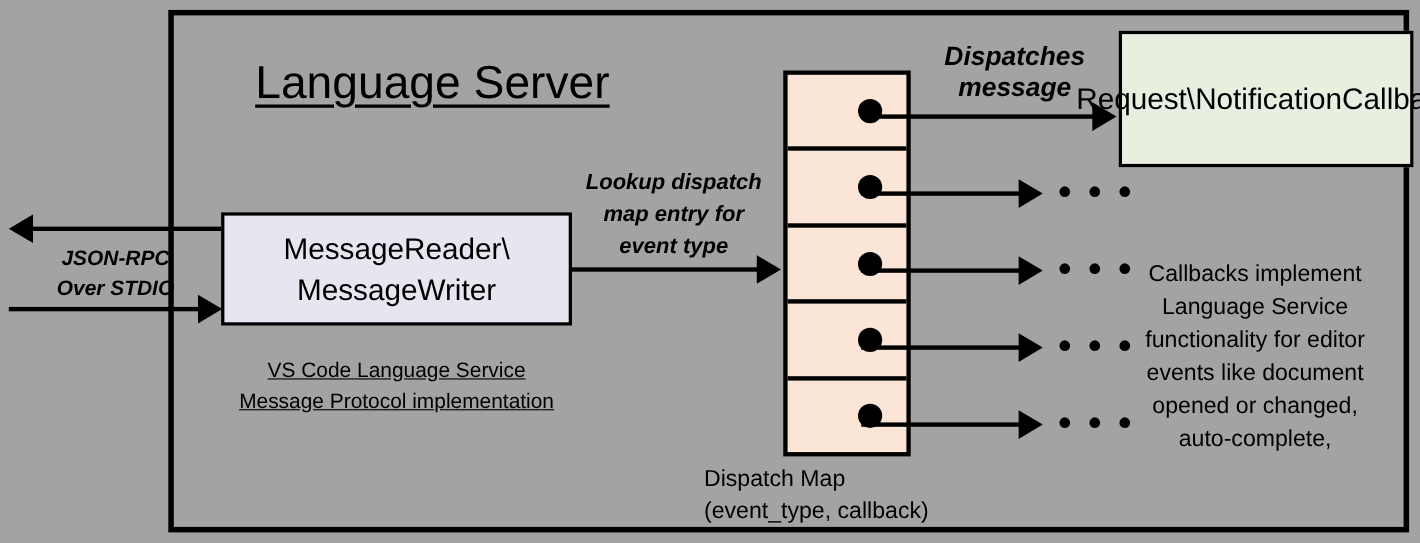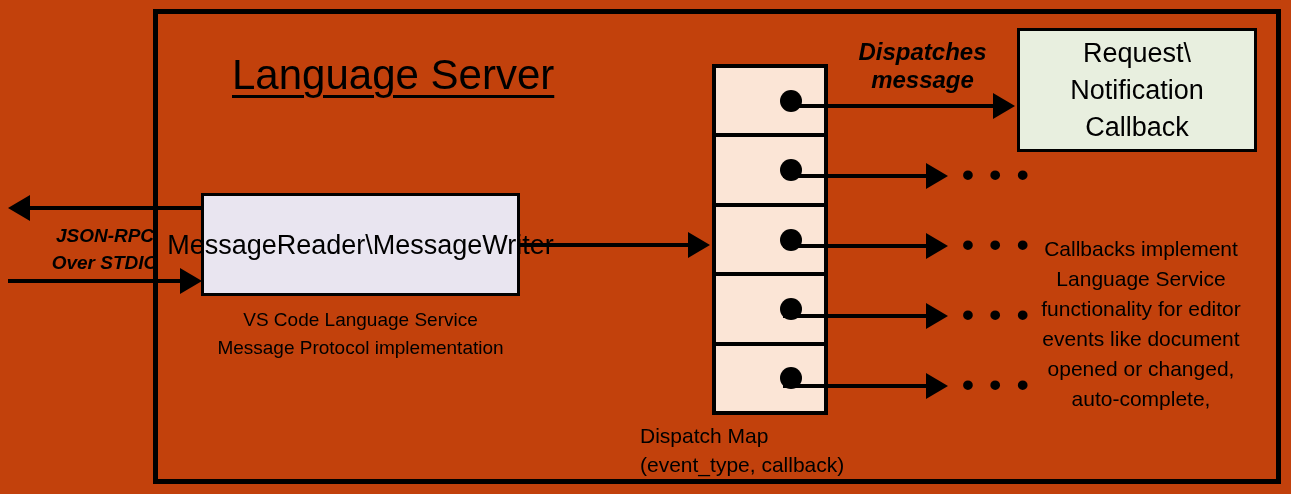"Language Server" #canvas { background: #c2410c -> #a3a3a3 }
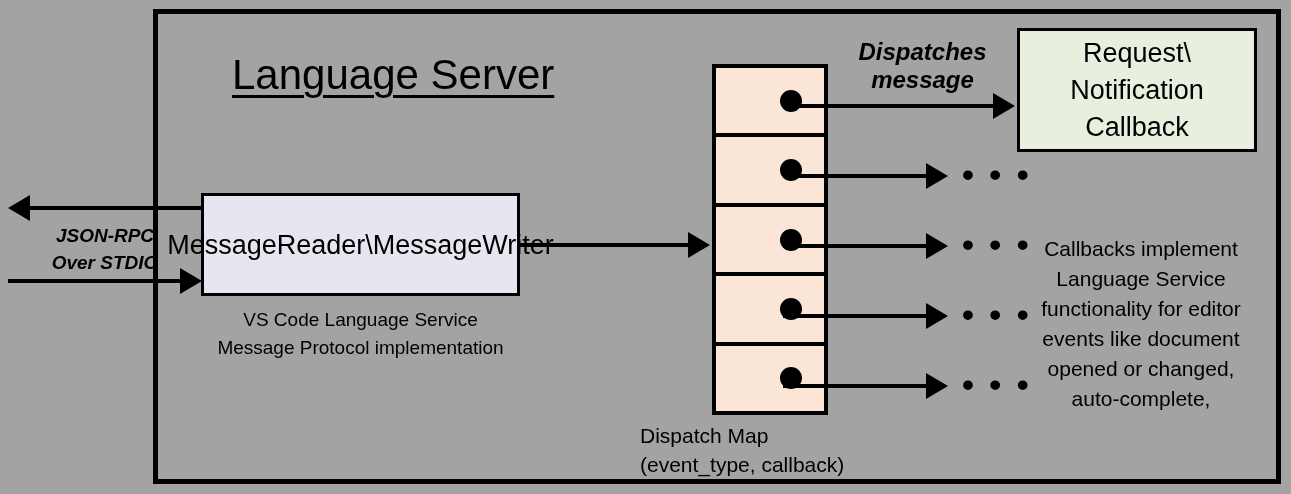"Request\" .callback-box { flex-direction: column -> row; width: 240px -> 268px }
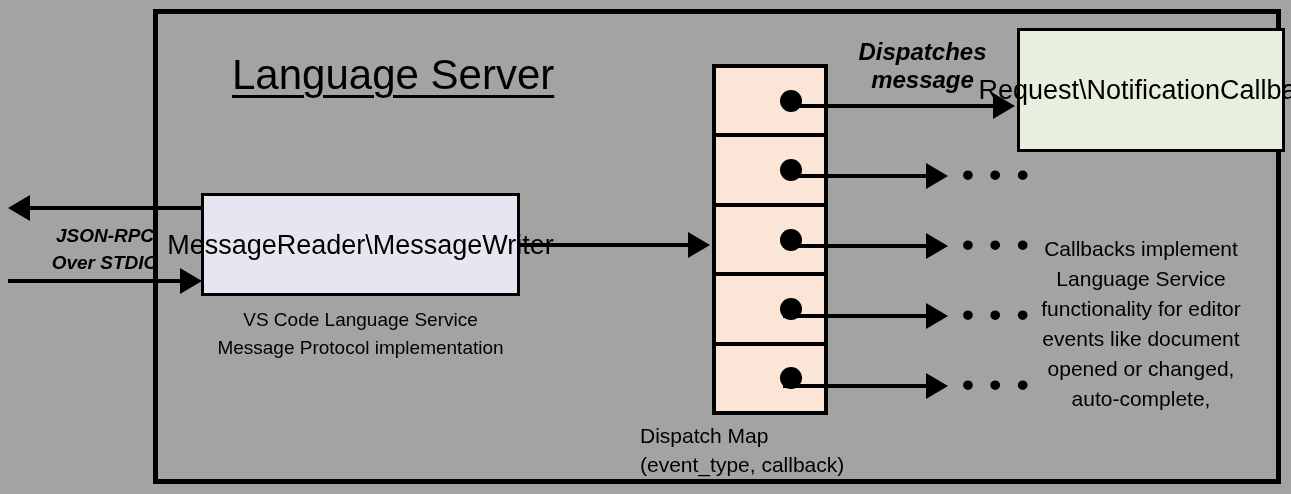"Lookup dispatch" div.lookup-label { html: none -> <div> <div>Lookup dispatch</div> <div>map entry for</div> <div>event type</div> </div> }
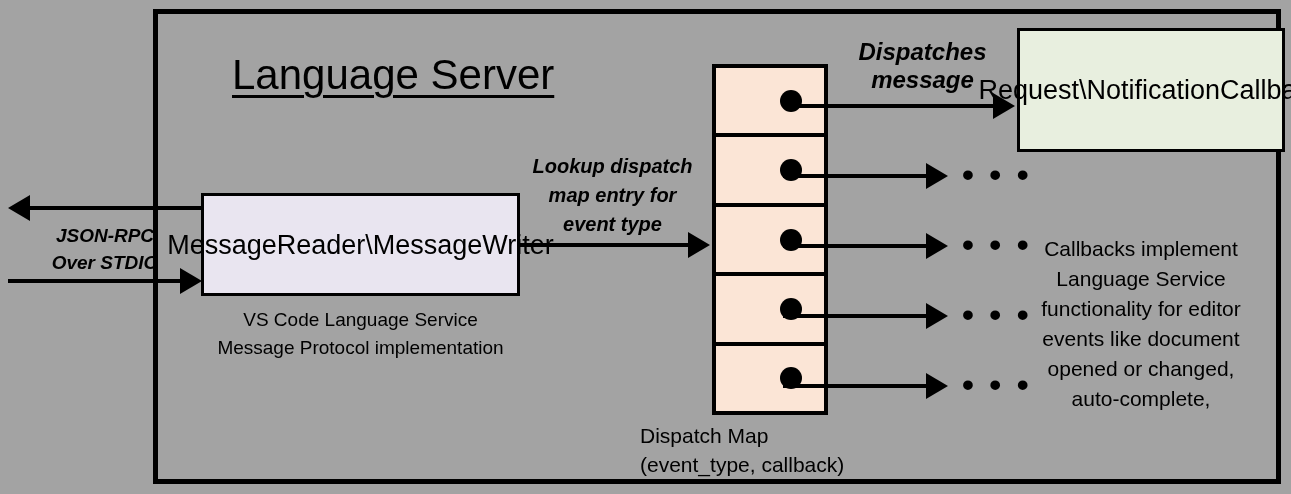"MessageReader\" .msg-box { flex-direction: none -> column }
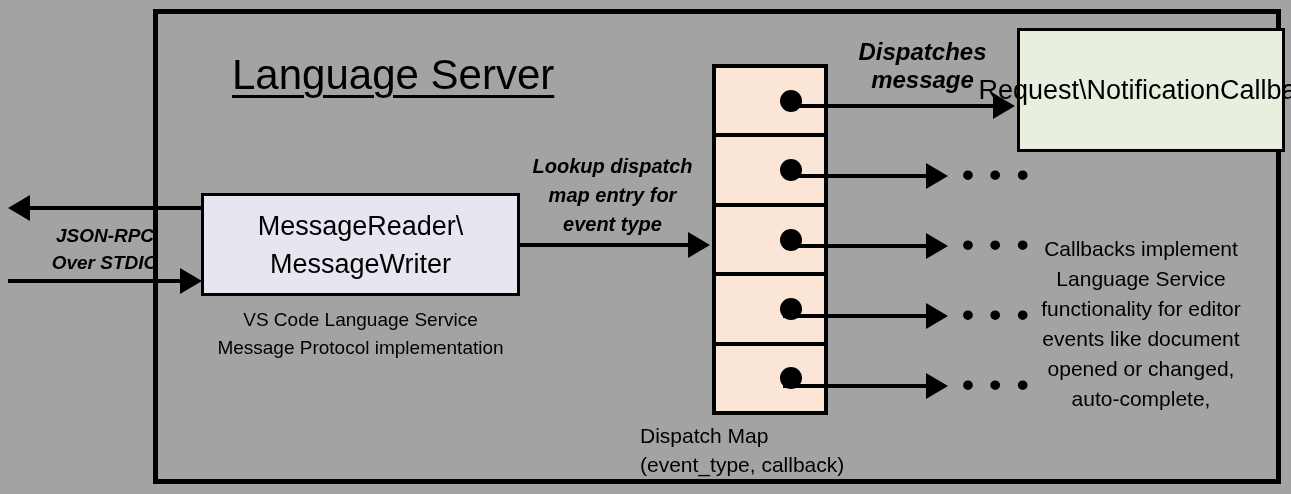"VS Code Language Service" .msg-caption { text-decoration: none -> underline; top: 306px -> 324px }
